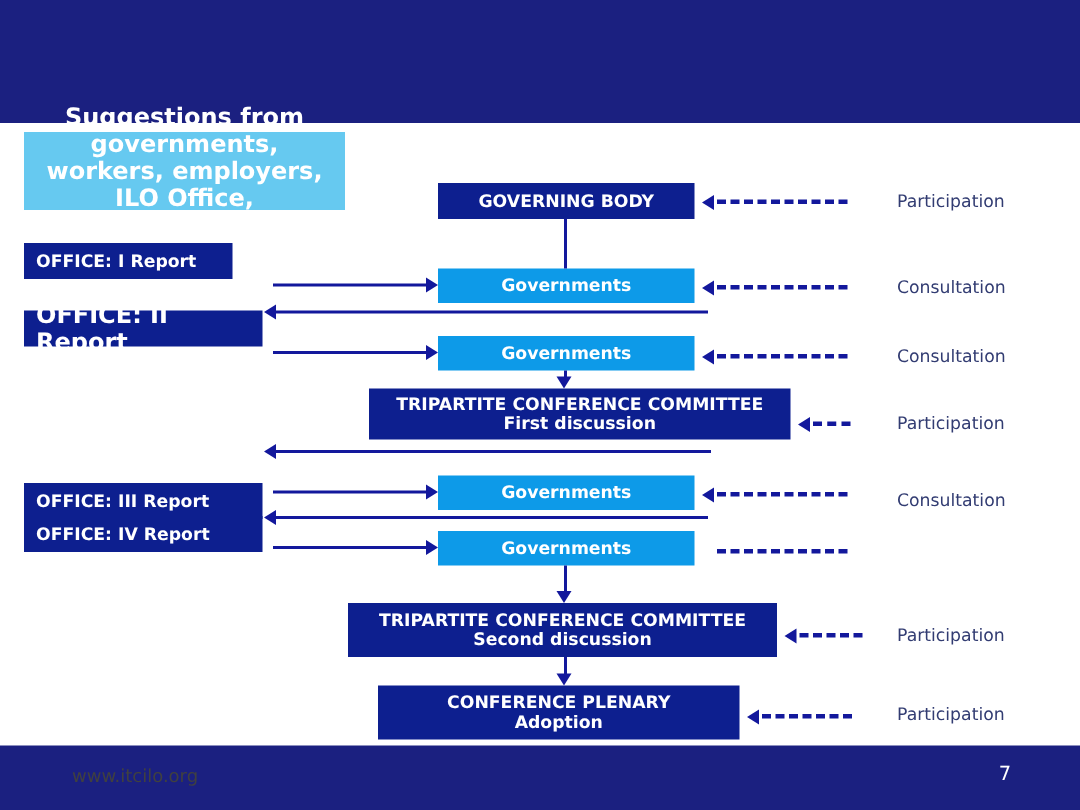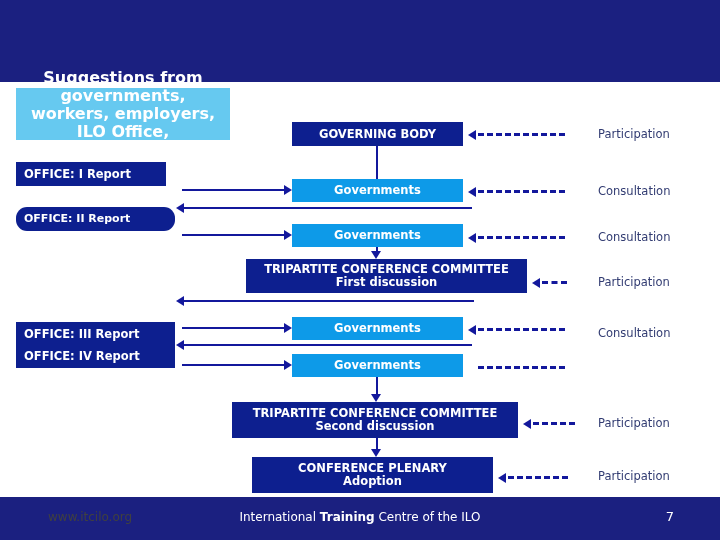"OFFICE: I Report" div.box { width: 150px -> 139px }
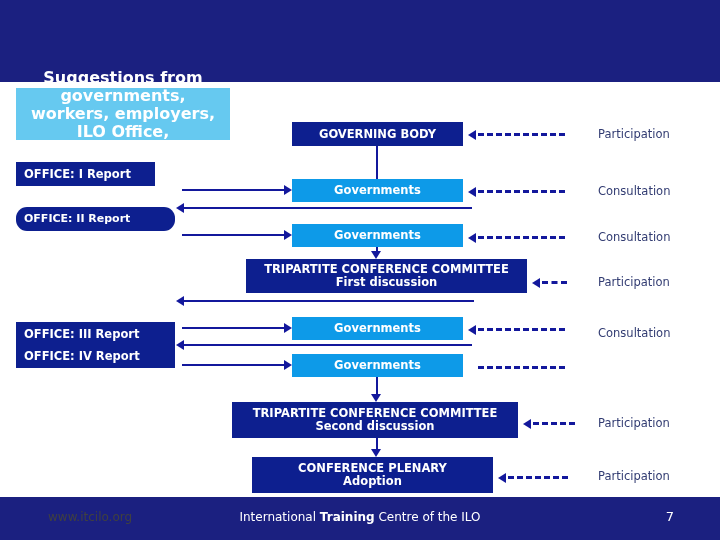"OFFICE: II Report" div.box { border-radius: 11px -> none; font-size: 11px -> 16px }
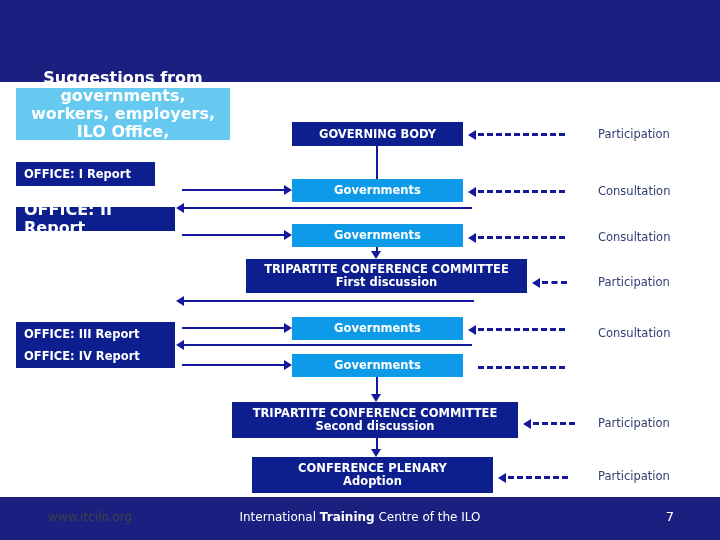"International Training Centre of the" div.f-center { html: <div><span>International </span><b>Training</b><span> Centre of the ILO</span></div> -> none }
